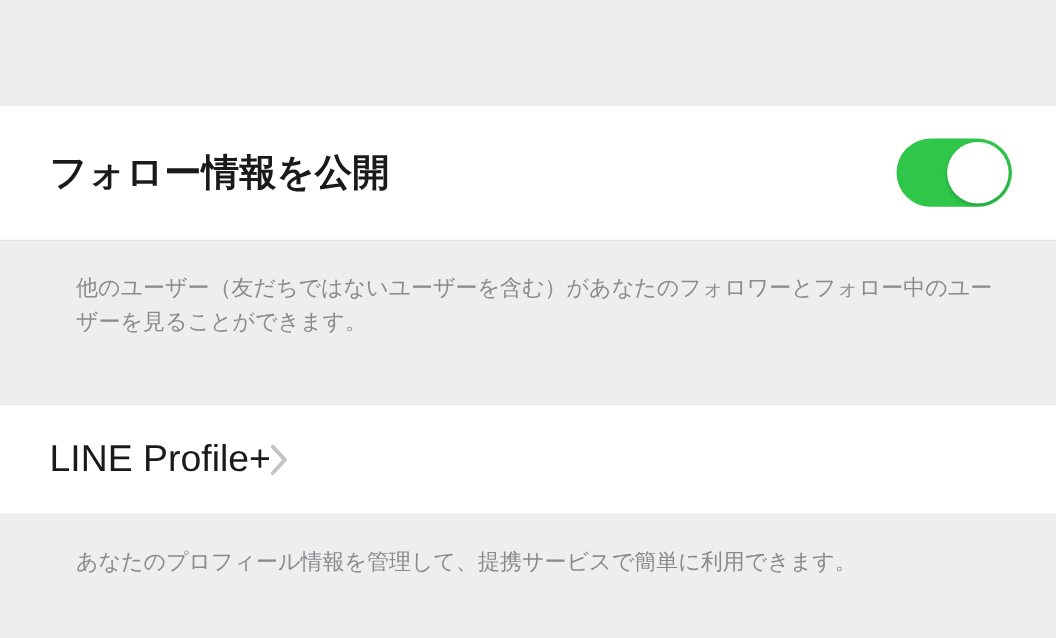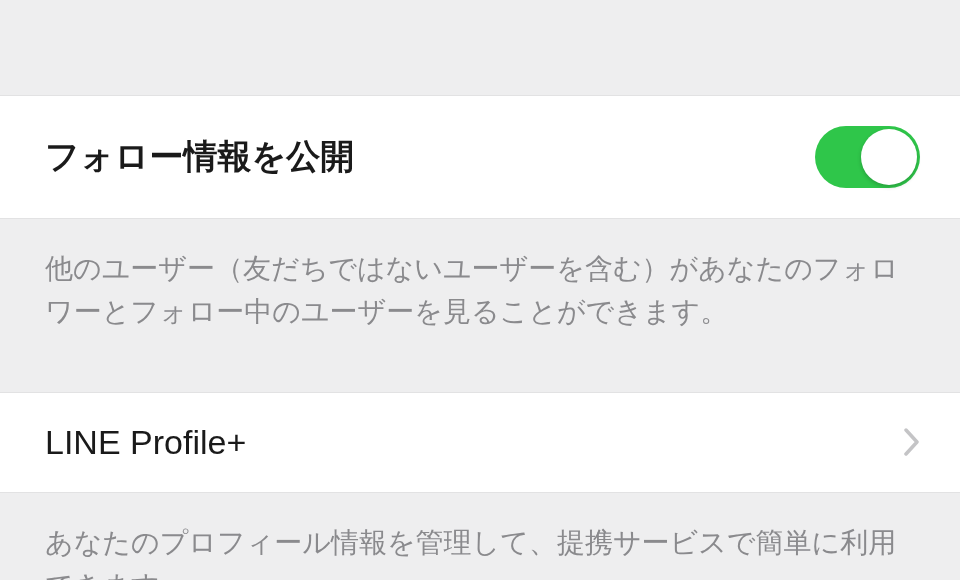"他のユーザー（友だちではないユーザーを含む）があなたのフォロワーとフォロー中のユ" .description-text { font-size: 28px -> 20px; margin-left: none -> 24px }
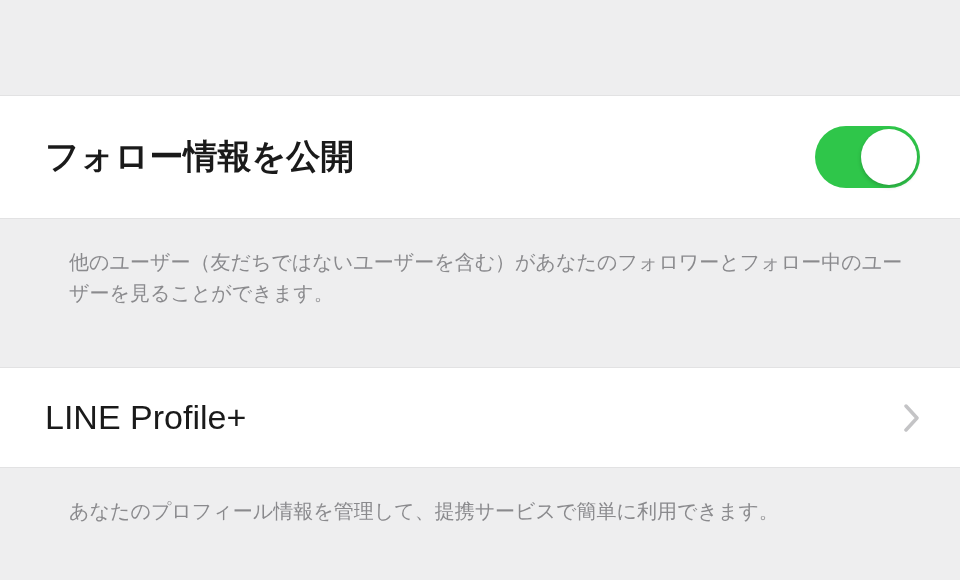"LINE Profile+" .nav-row { justify-content: space-between -> none }
